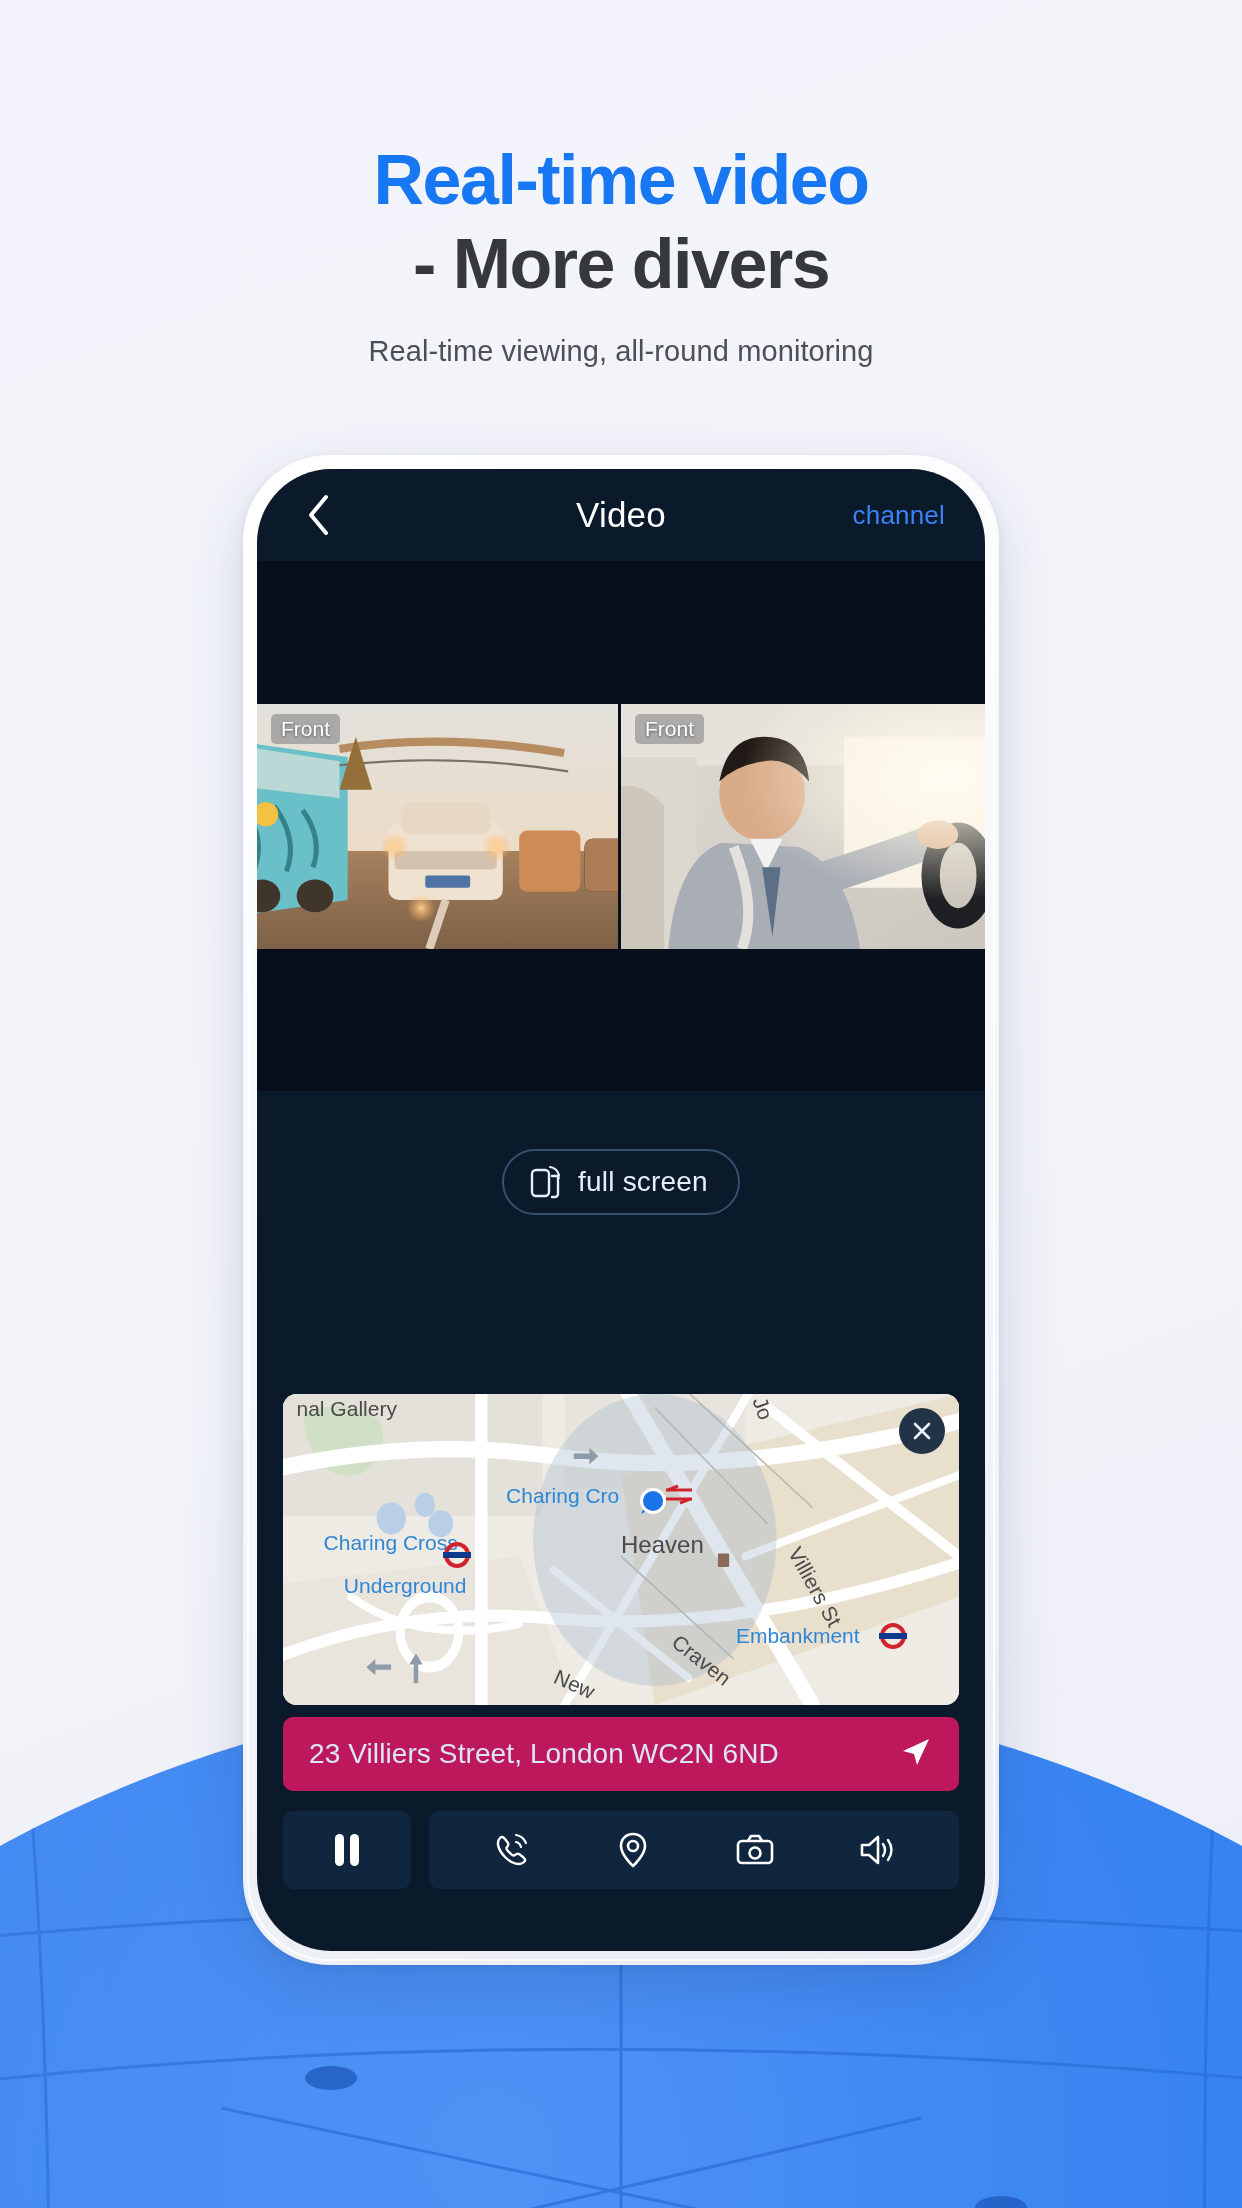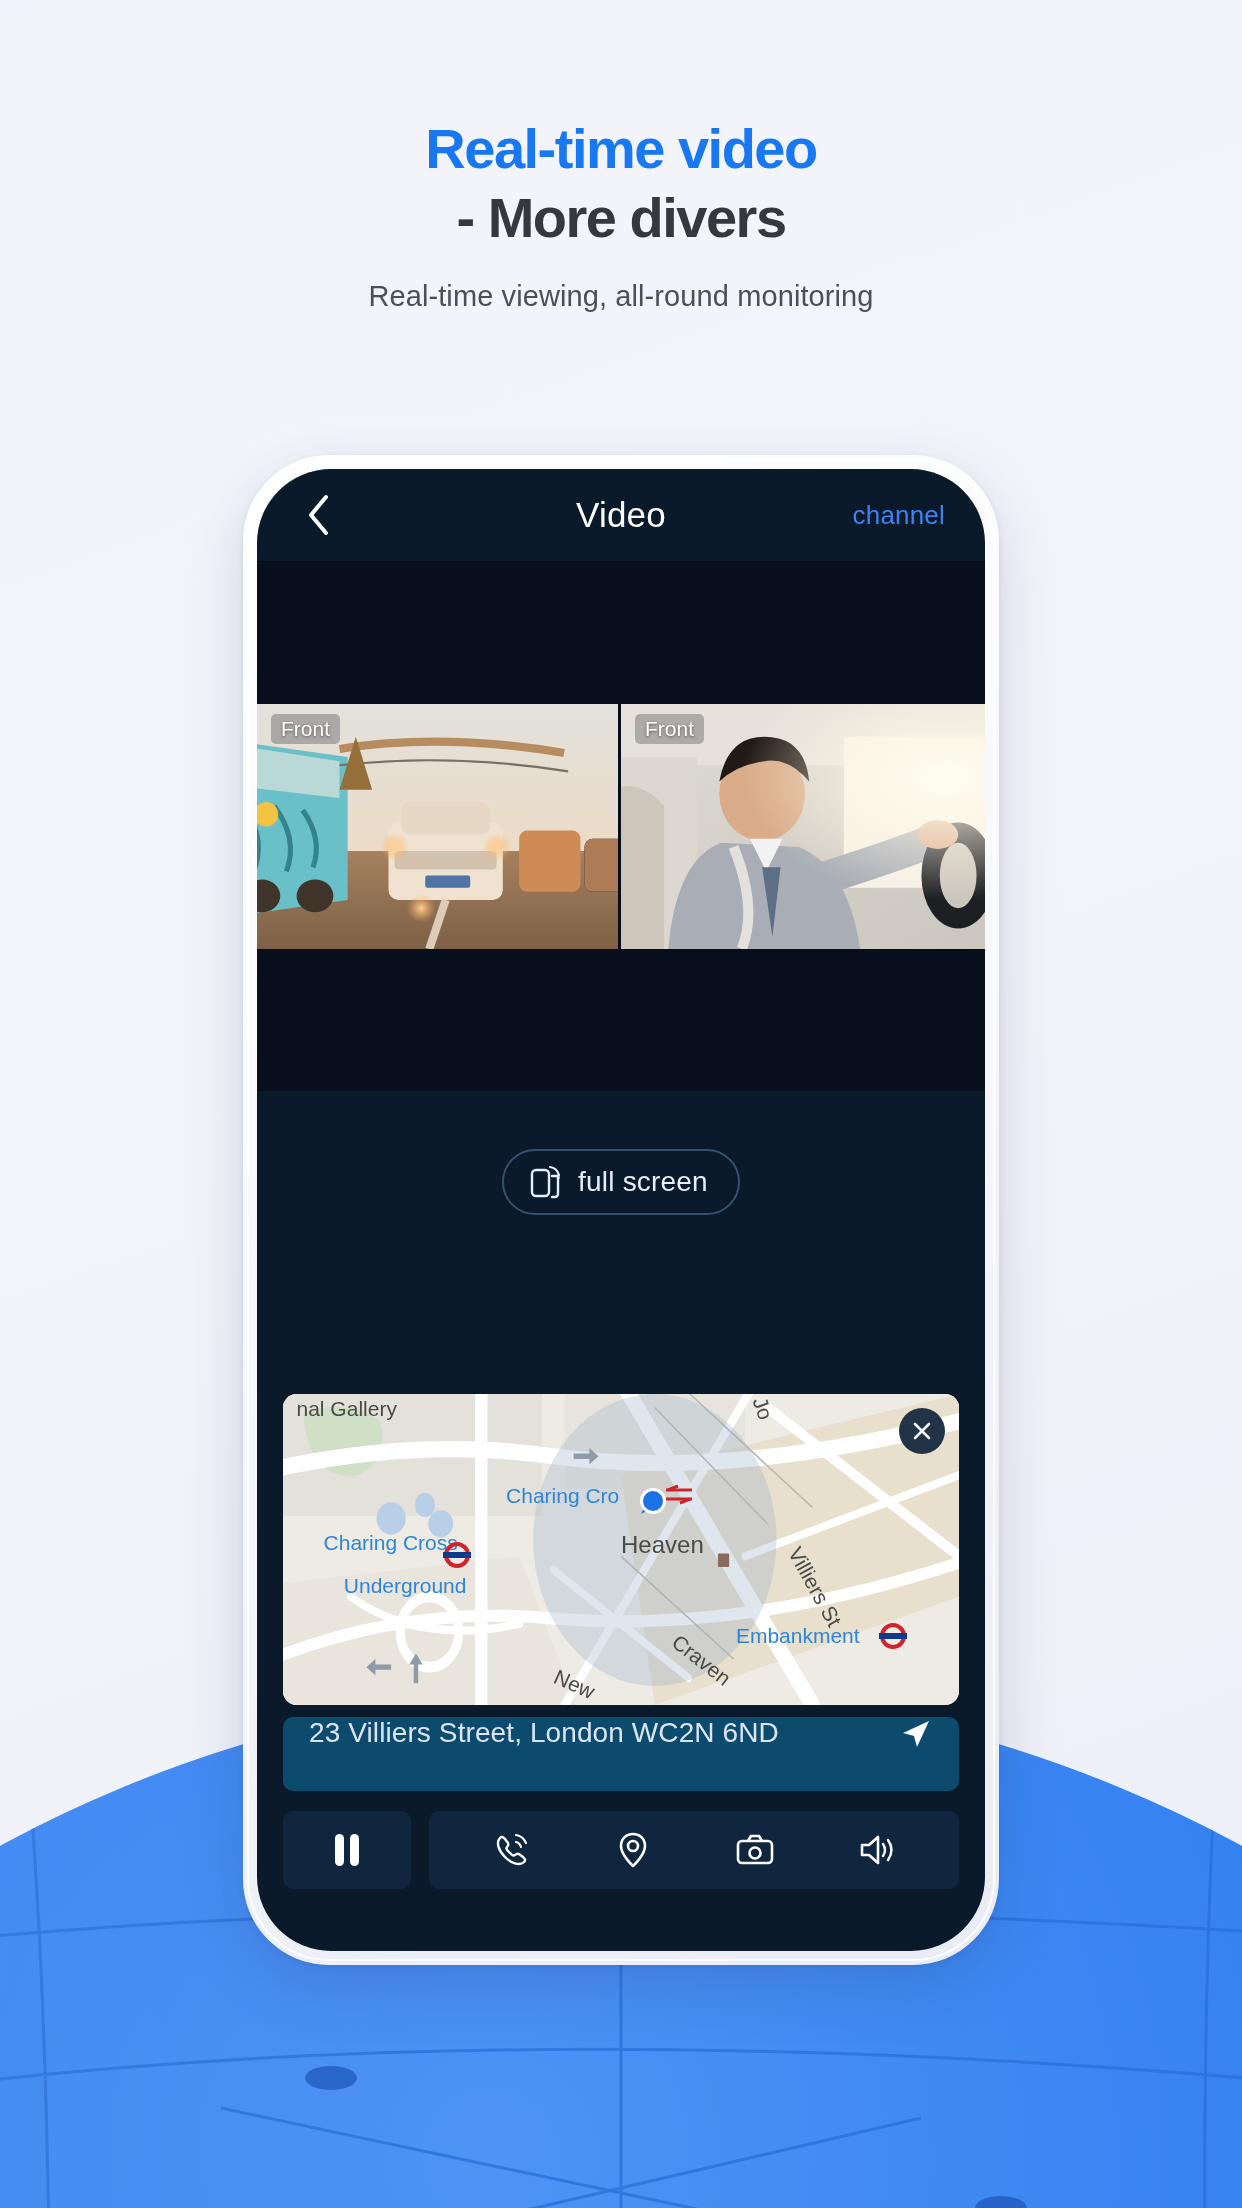"Real-time video" .headline h1 { font-size: 56px -> 70px; margin-top: none -> 24px }
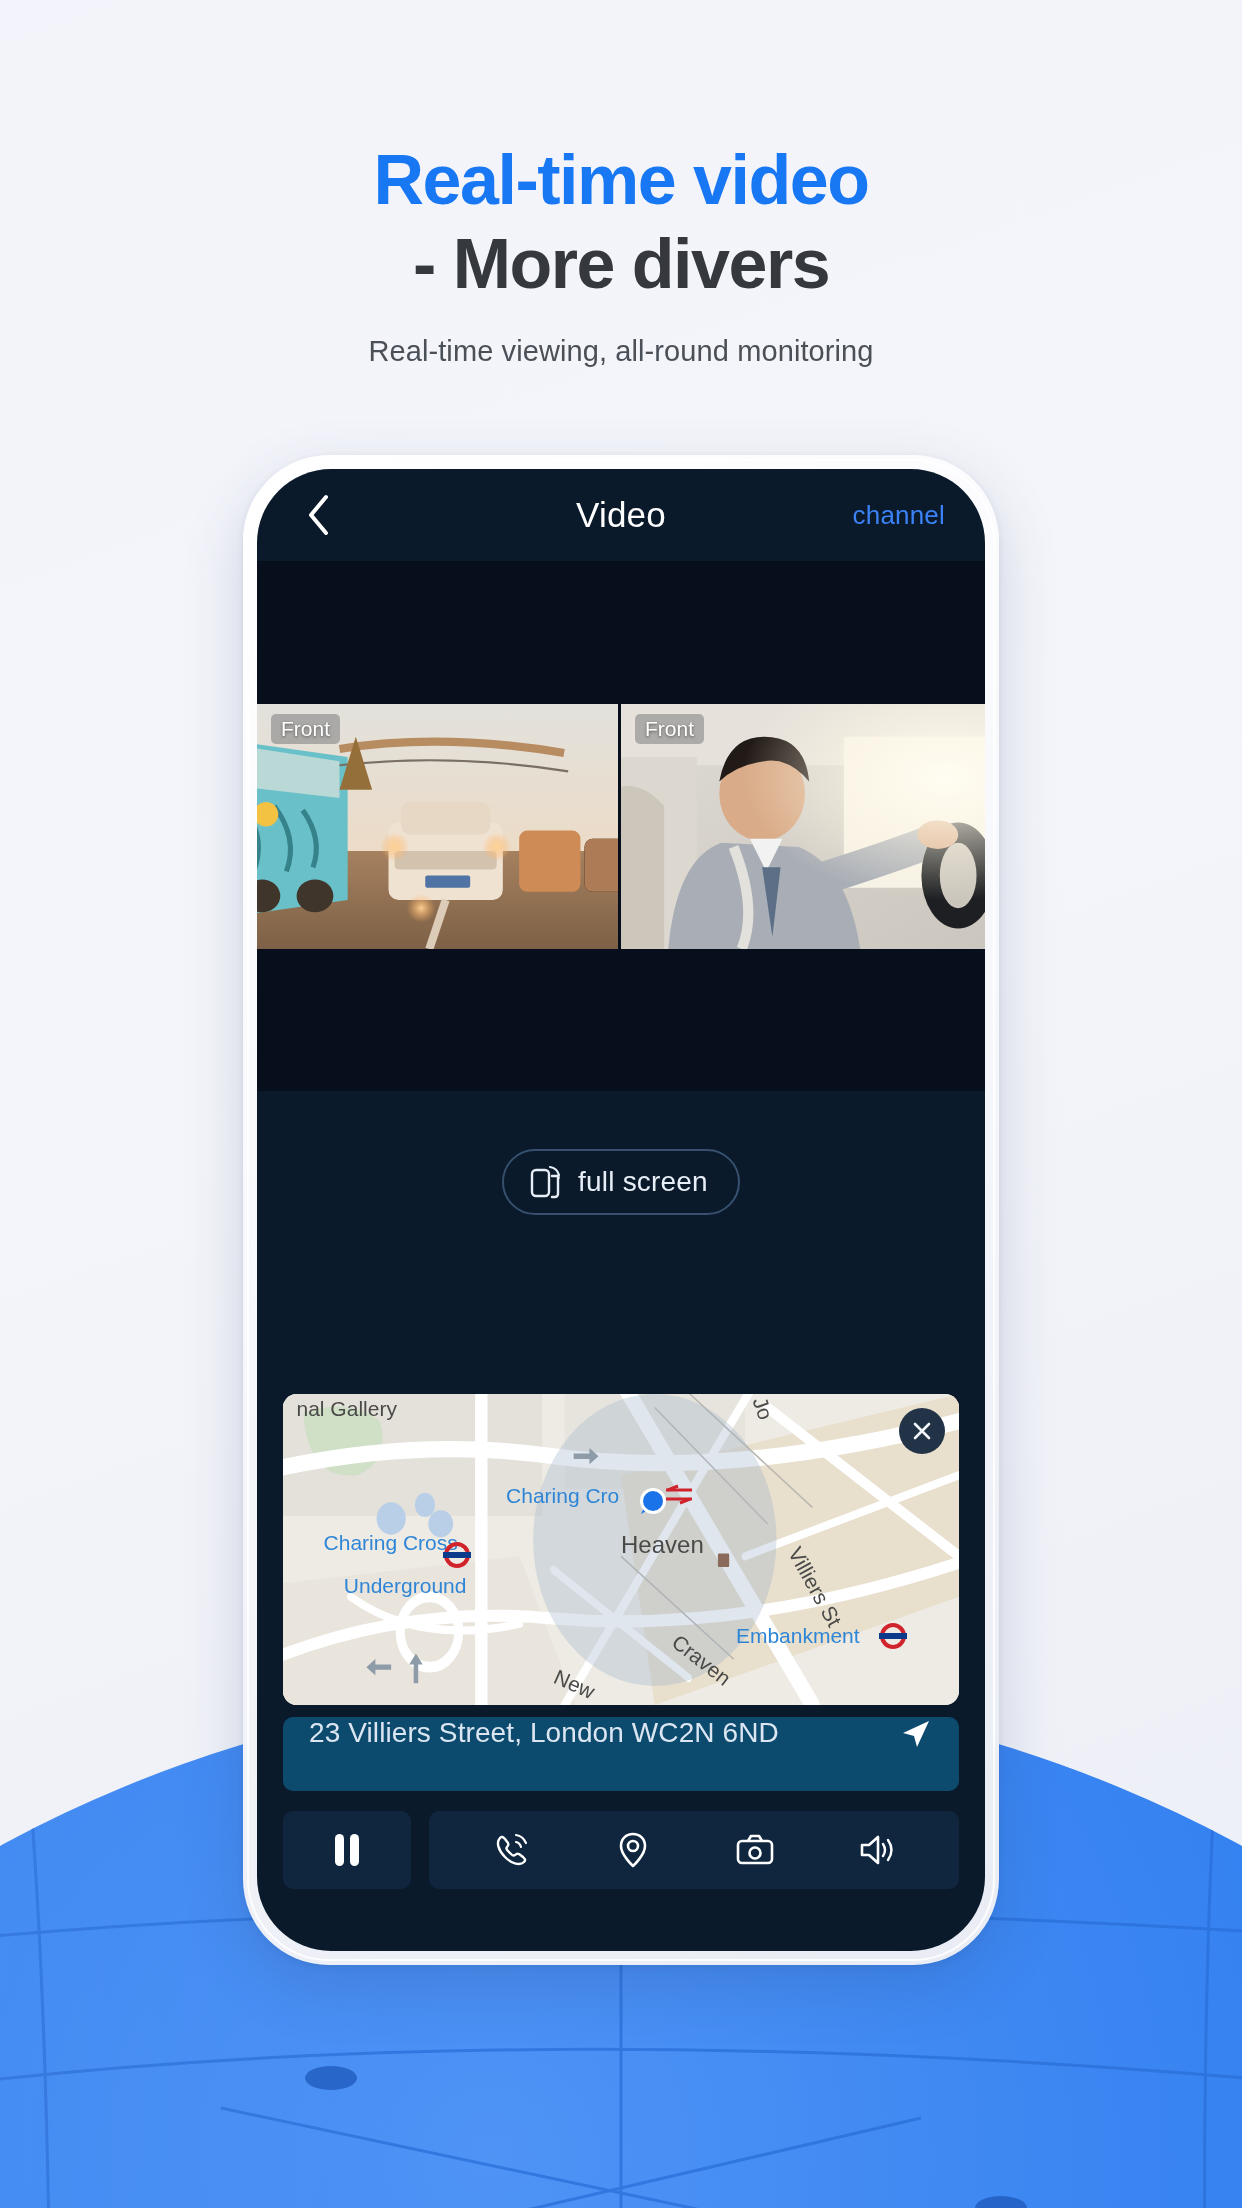"23 Villiers Street, London WC2N" .addr { align-items: none -> center; background: #0c4a6e -> #be185d }
